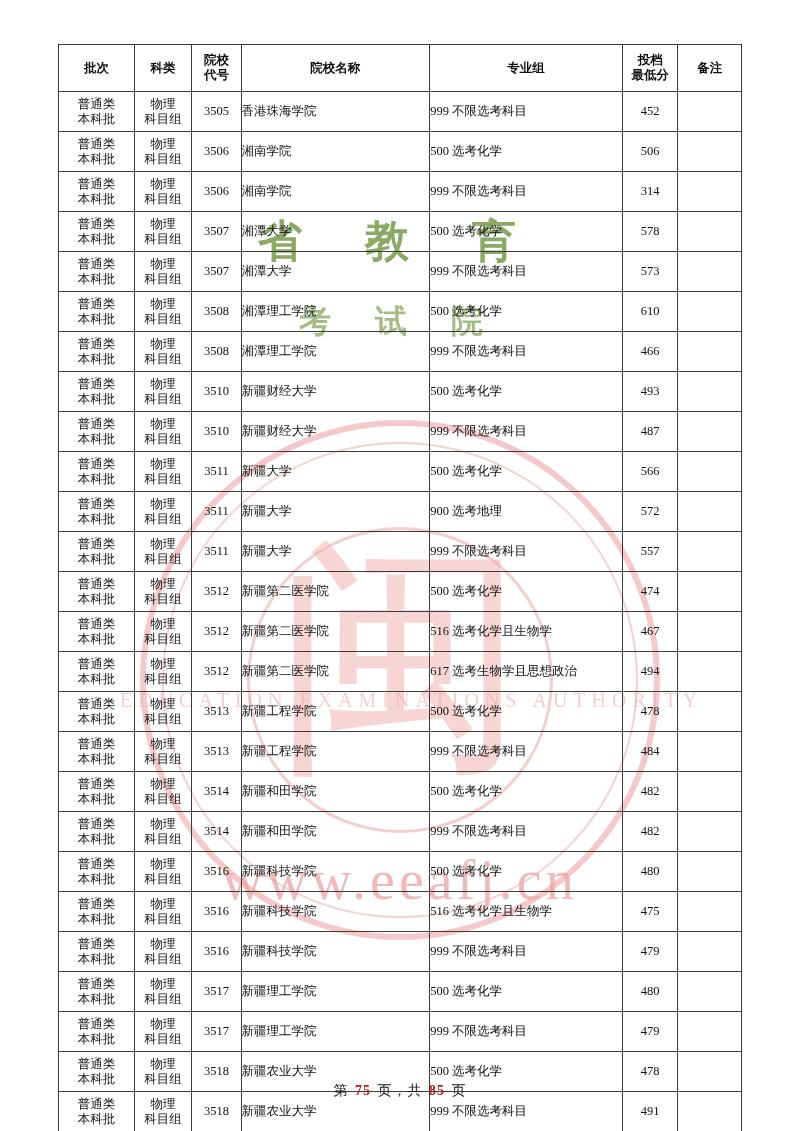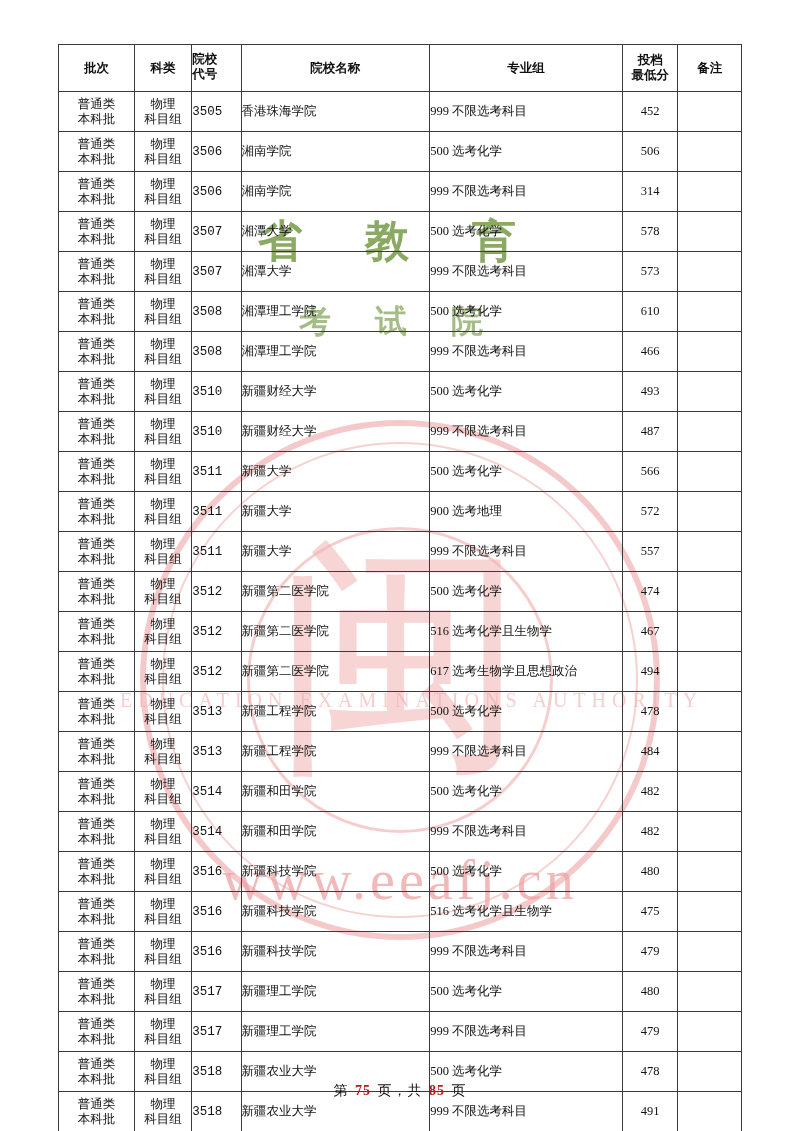"院校" .c-code { font-family: Liberation Mono, monospace -> none; text-align: left -> center }
